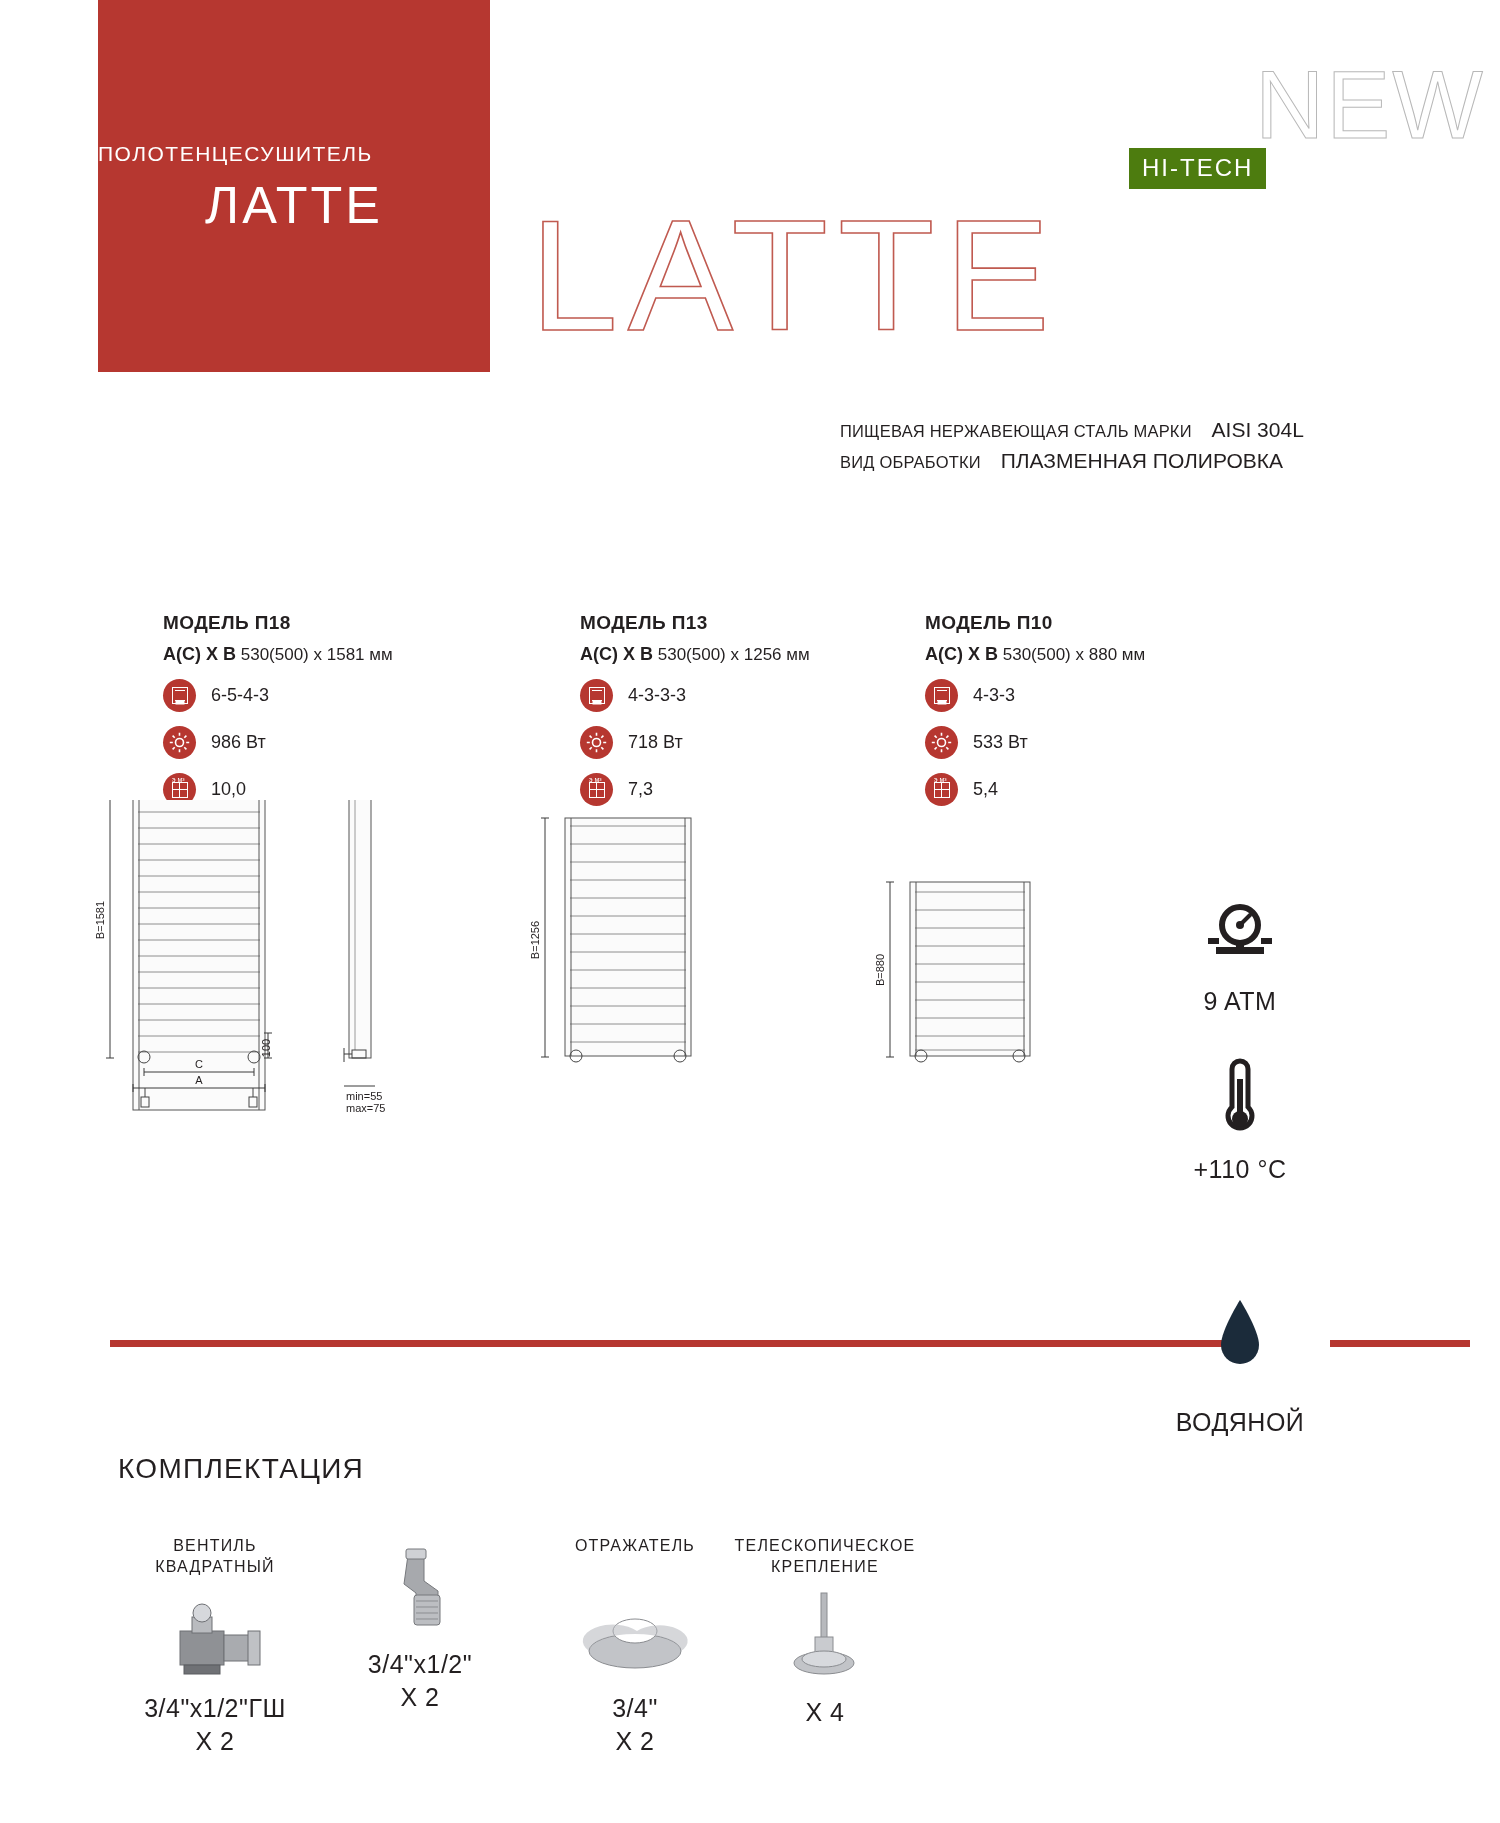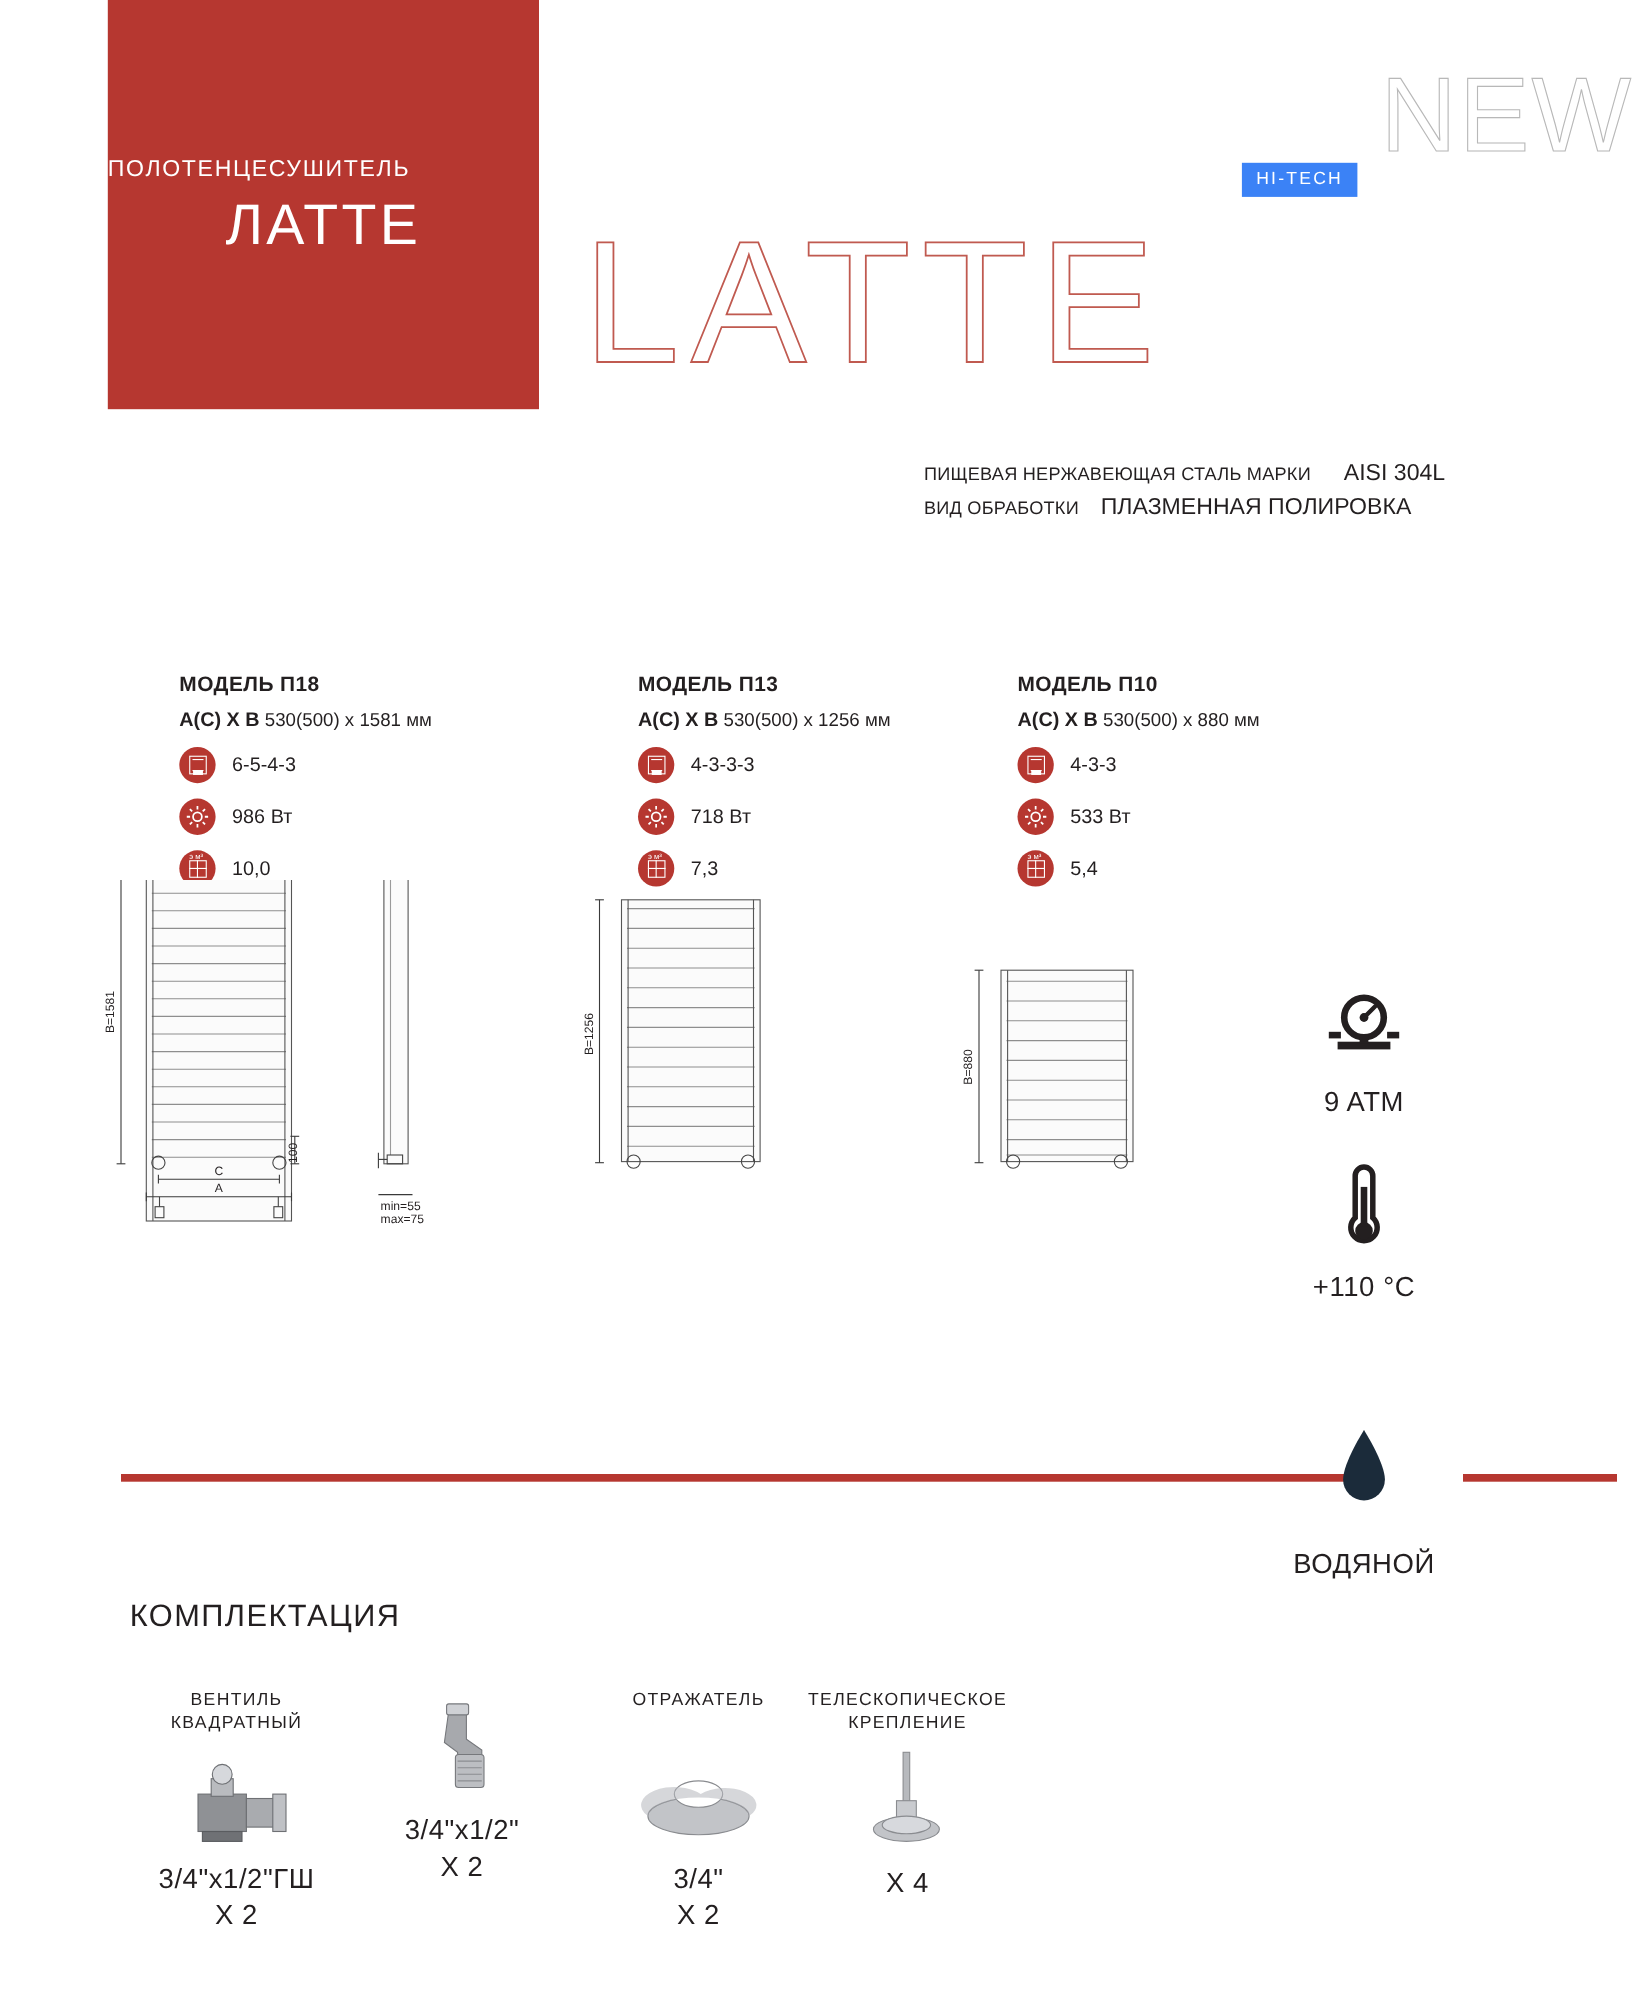"HI-TECH" .hitech { background: #3b82f6 -> #4d7c0f; font-size: 16px -> 24px }
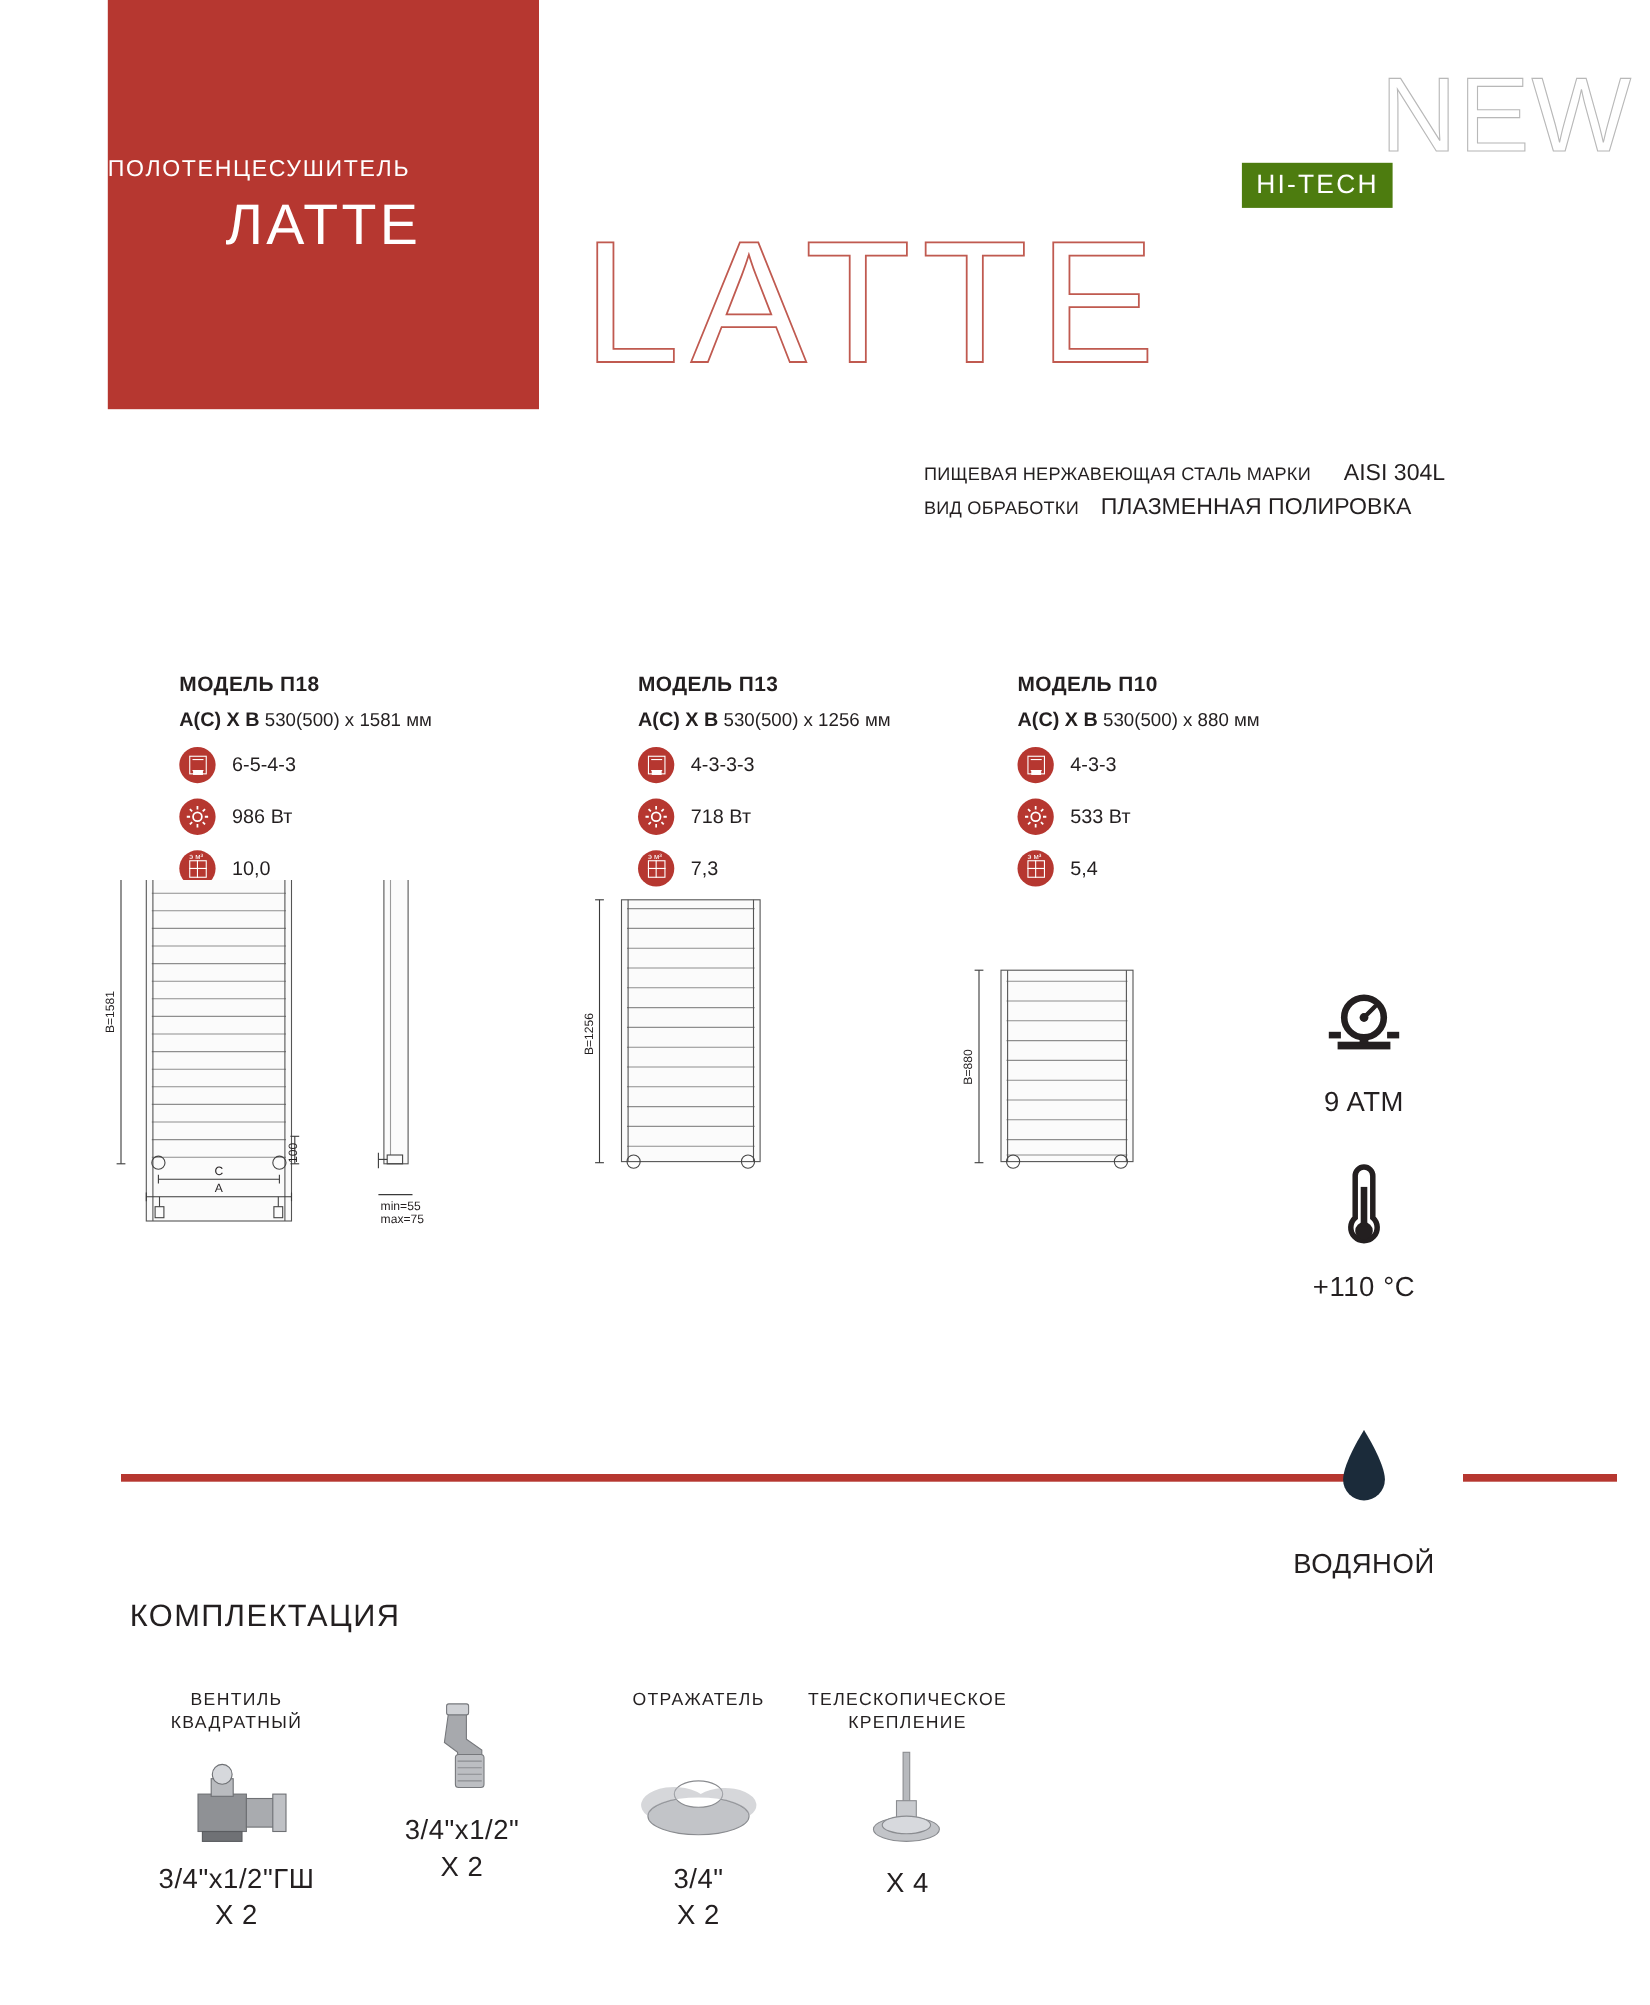"AISI 304L" span { margin-left: 24px -> 14px }
